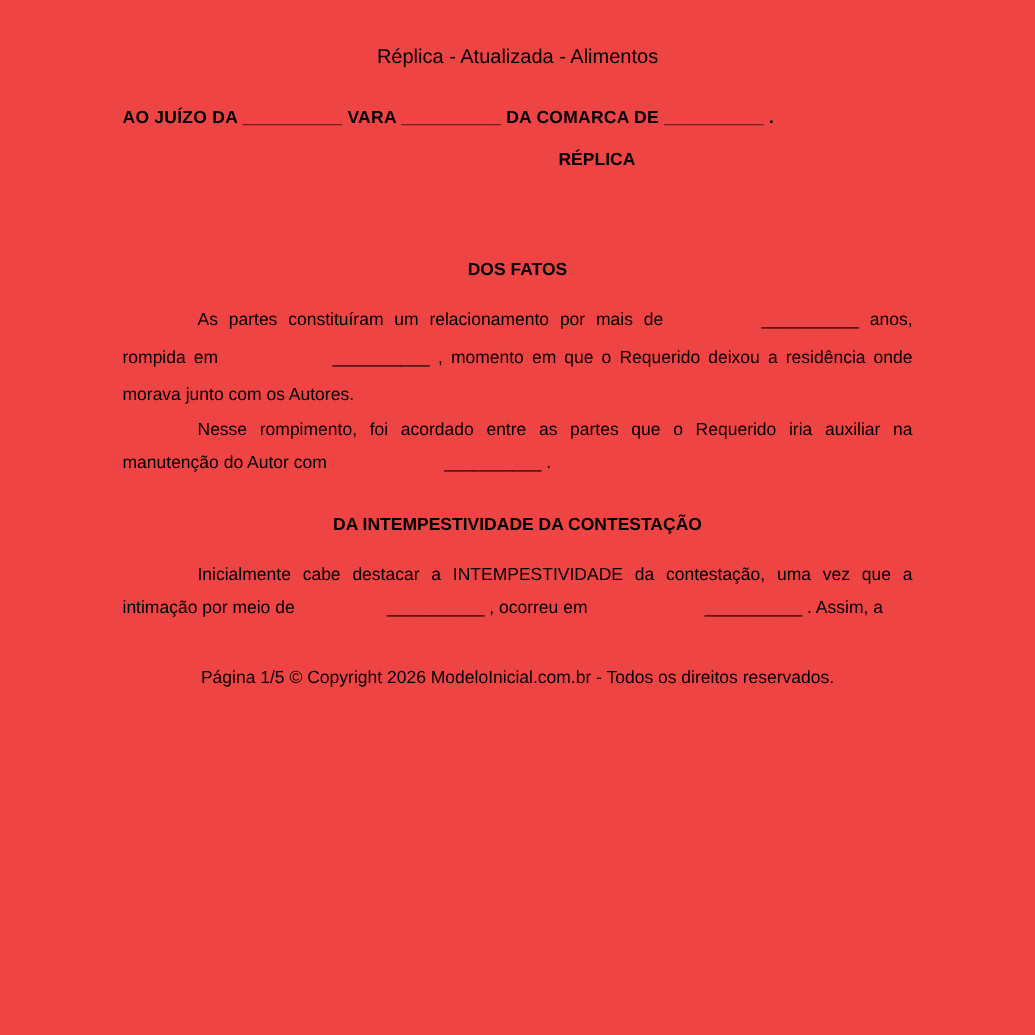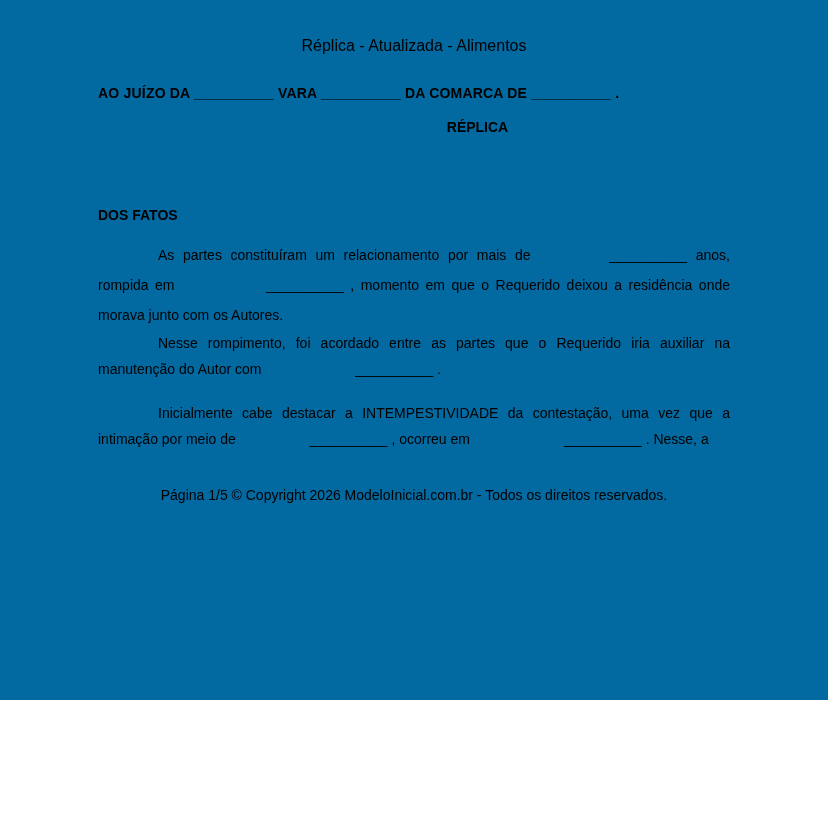"Réplica - Atualizada - Alimentos" .page { background: #0369a1 -> #ef4444; height: 700px -> 828px }
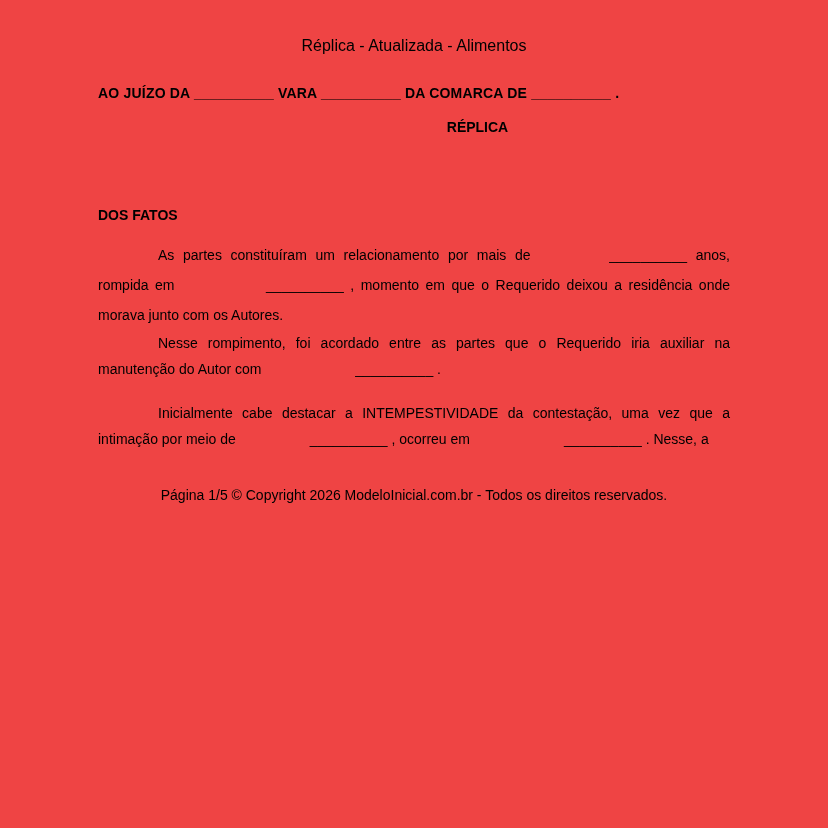"DOS FATOS" .h-section { text-align: none -> center }
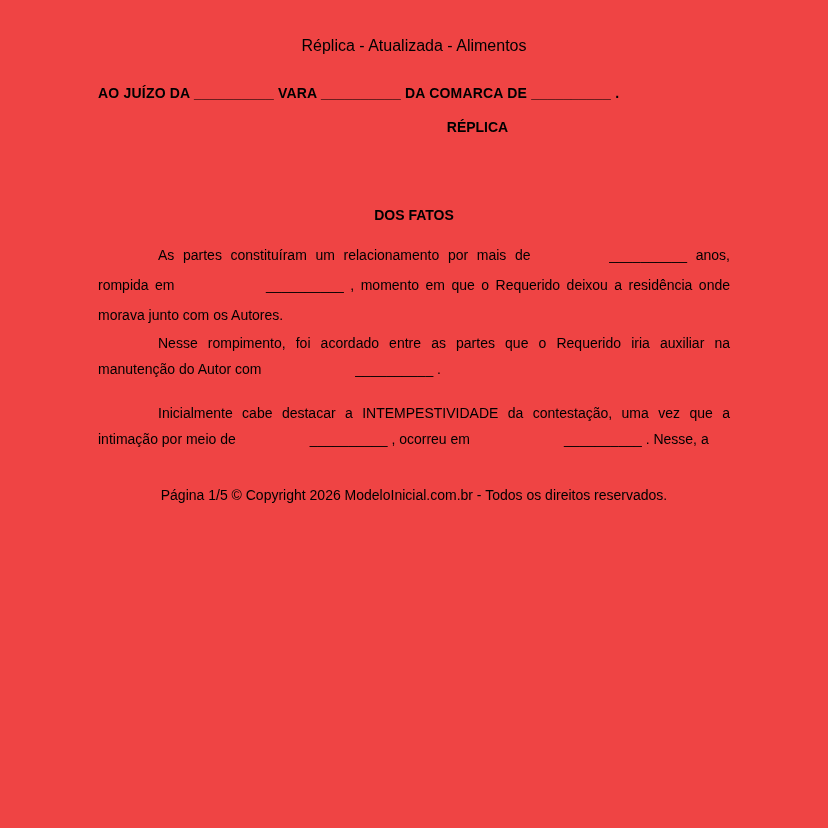"DA INTEMPESTIVIDADE DA CONTESTAÇÃO" p.h-section { html: none -> <p>DA INTEMPESTIVIDADE DA CONTESTAÇÃO</p> }
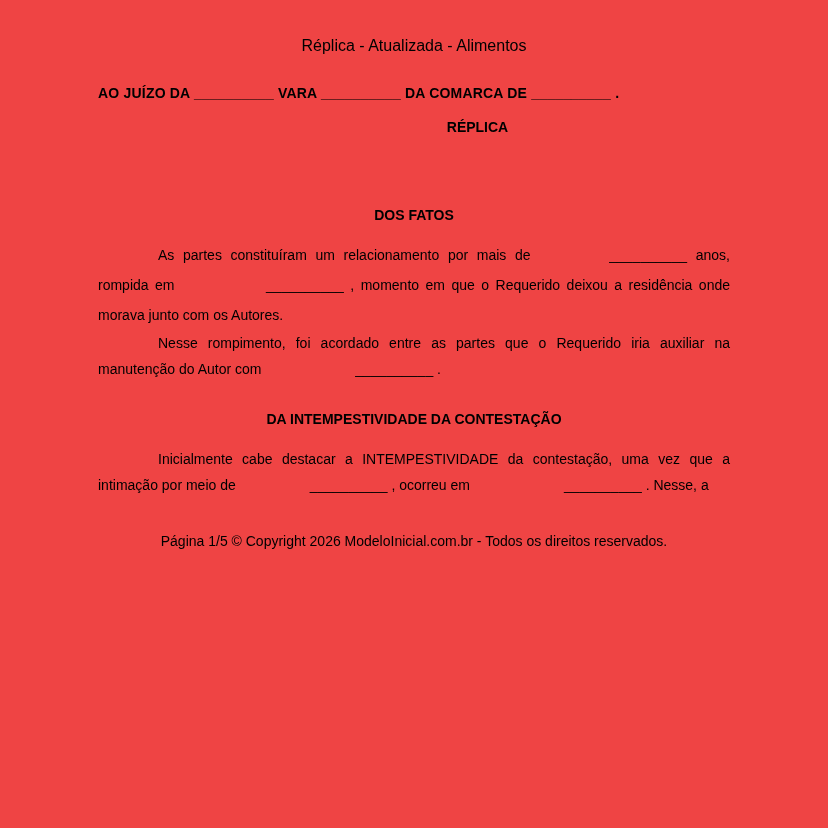". Nesse, a" span { text: Nesse -> Assim }
